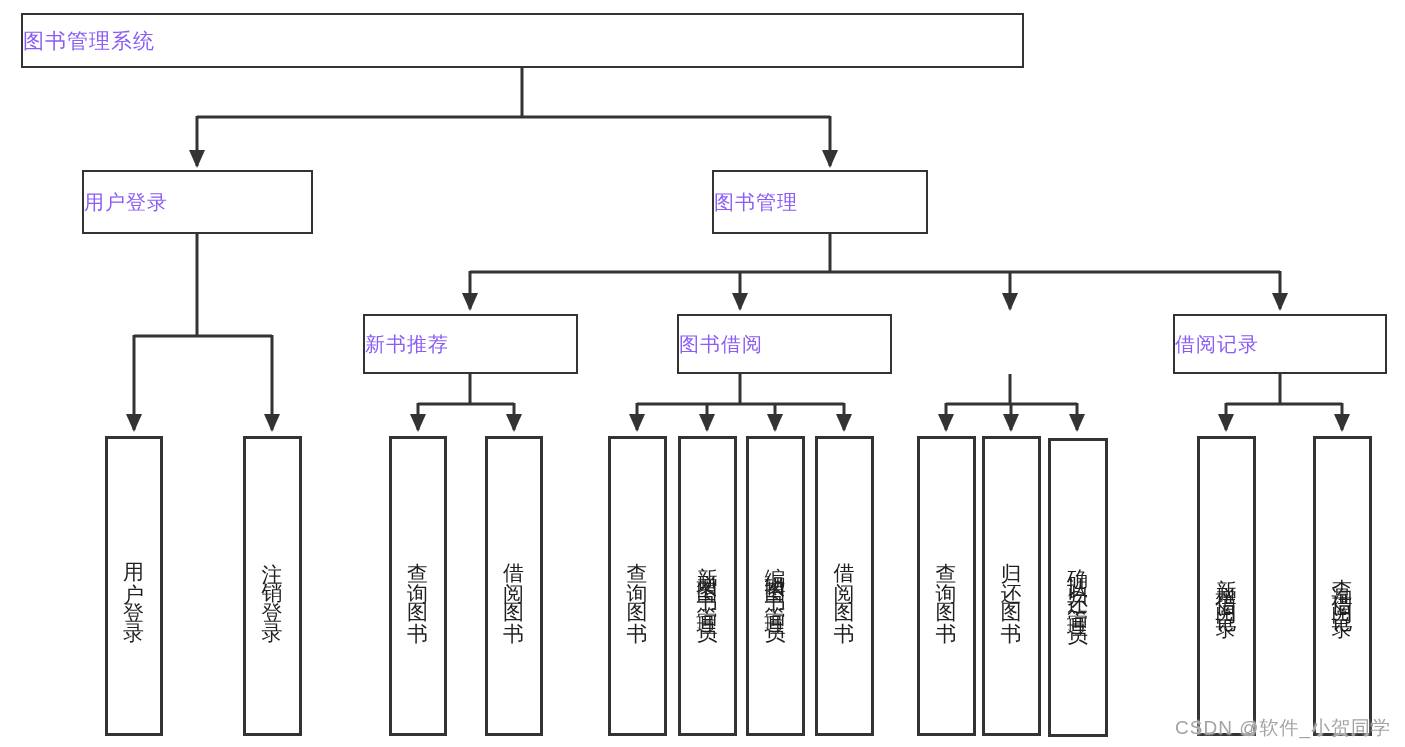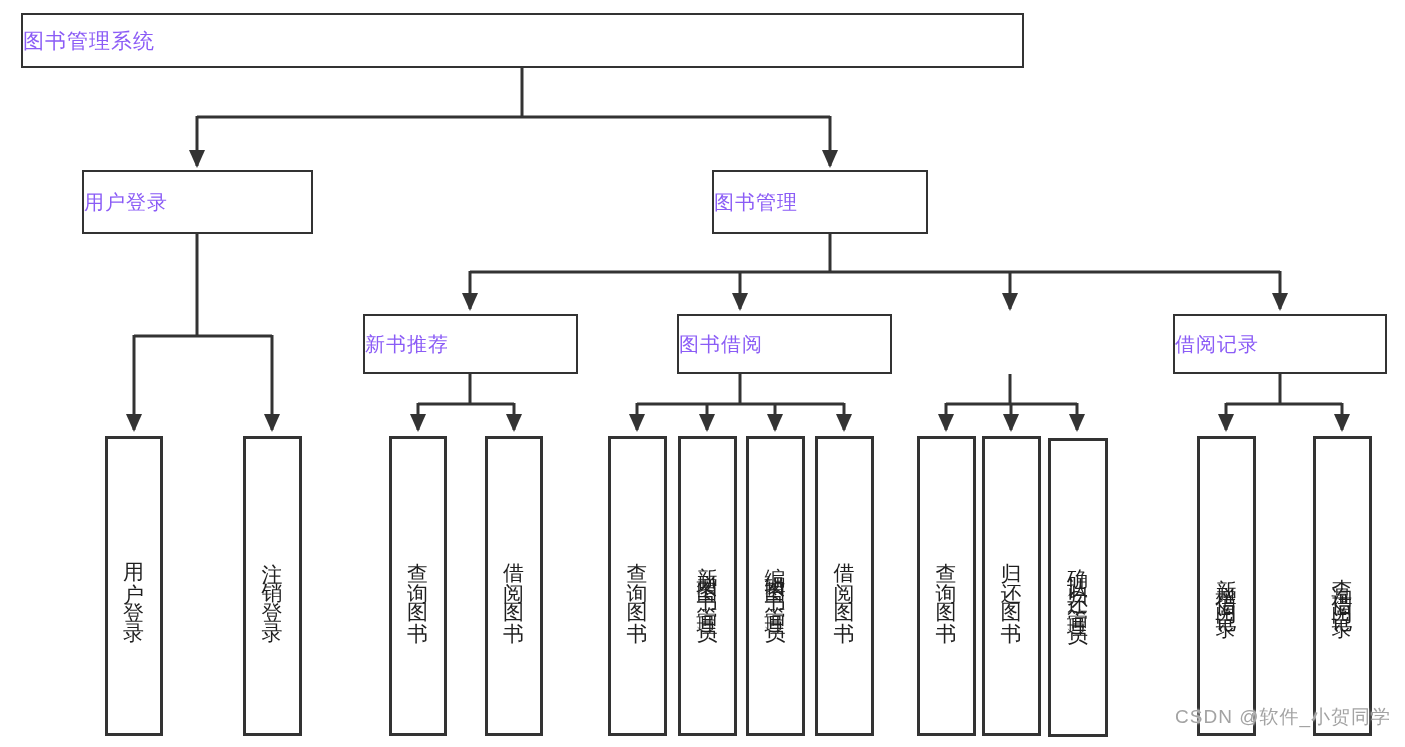"CSDN @软件_小贺同学" .watermark { bottom: 17px -> 6px }
